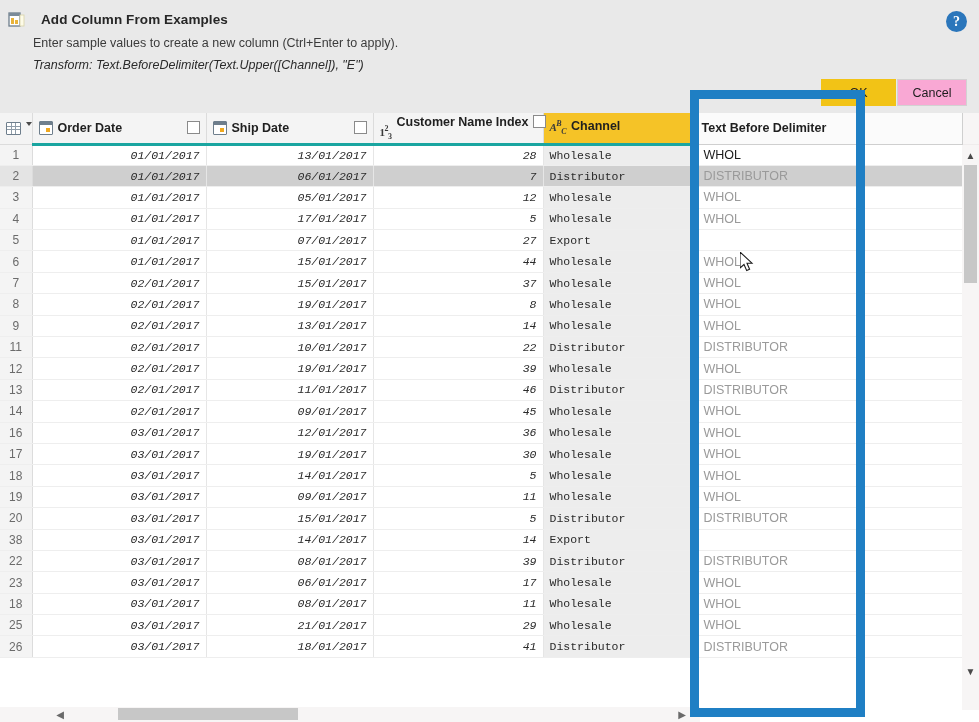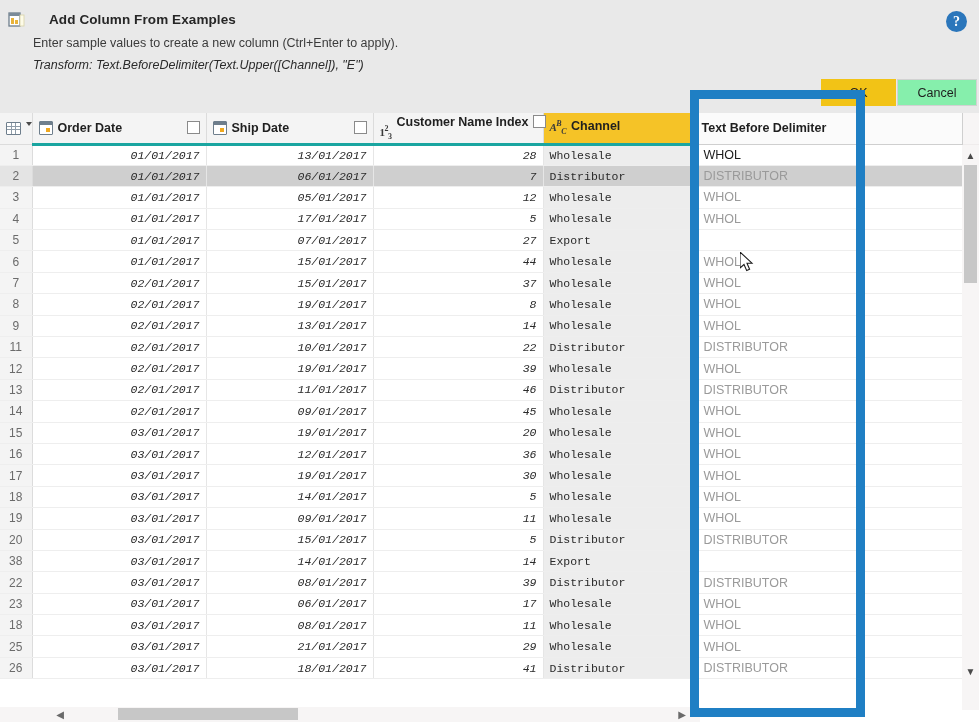"Add Column From Examples" .dlg-title-row { gap: 24px -> 16px }
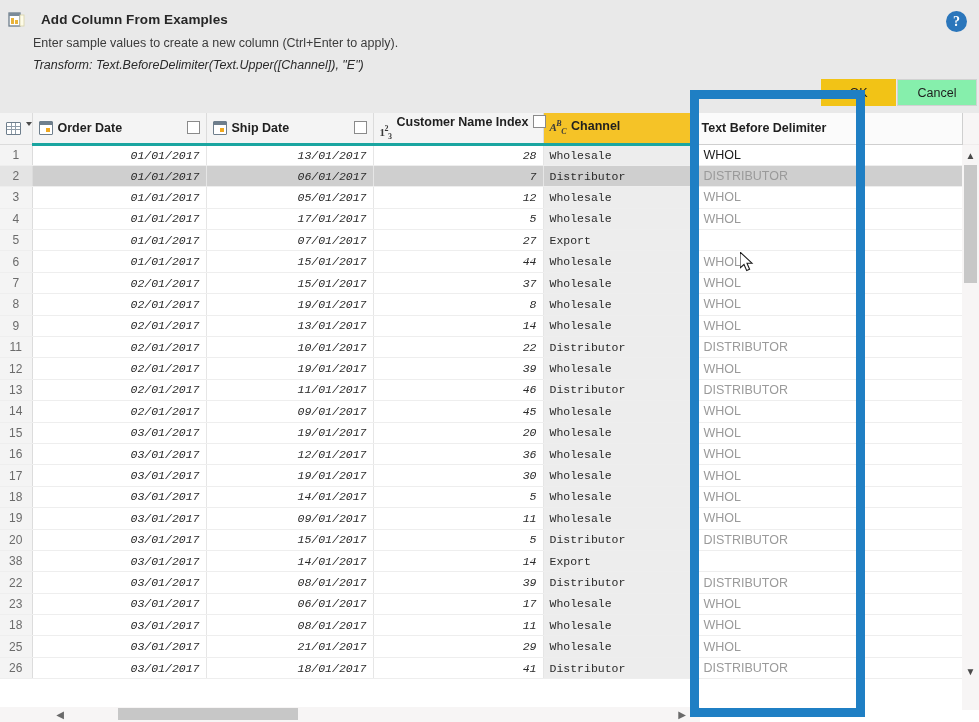"Cancel" .btn-cancel { background: #86efac -> #f9a8d4; width: 80px -> 70px }
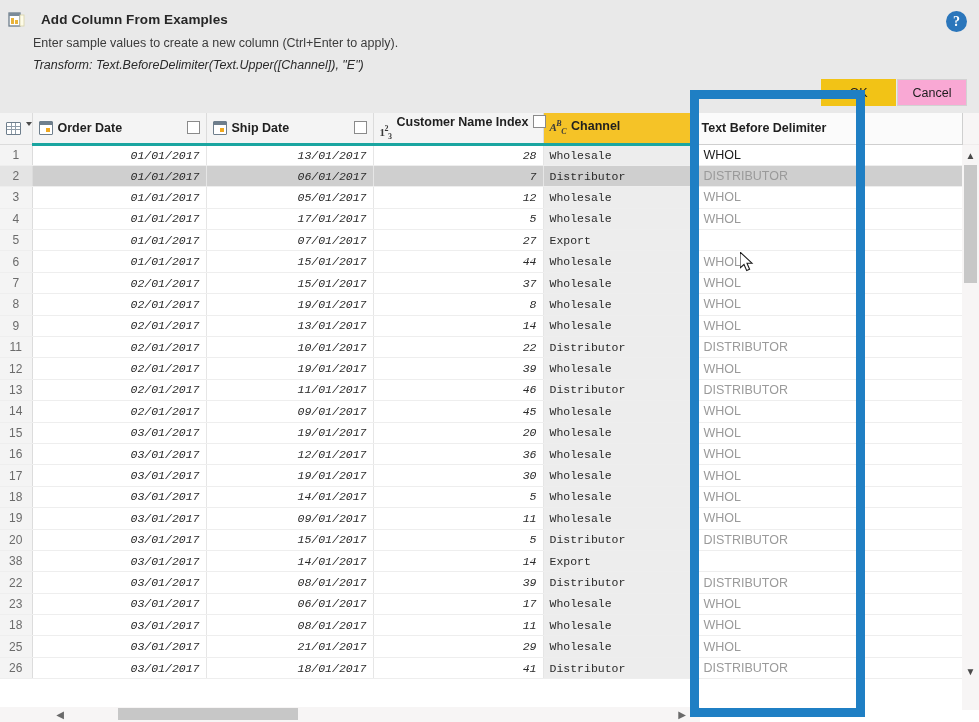"15" tr { html: <tr> <td>15</td> <td>03/01/2017</td> <td>19/01/2017</td> <td>20</td> <td>Wholesale</td> <td>WHOL</td> <td></td> <td></td> </tr> -> none }
